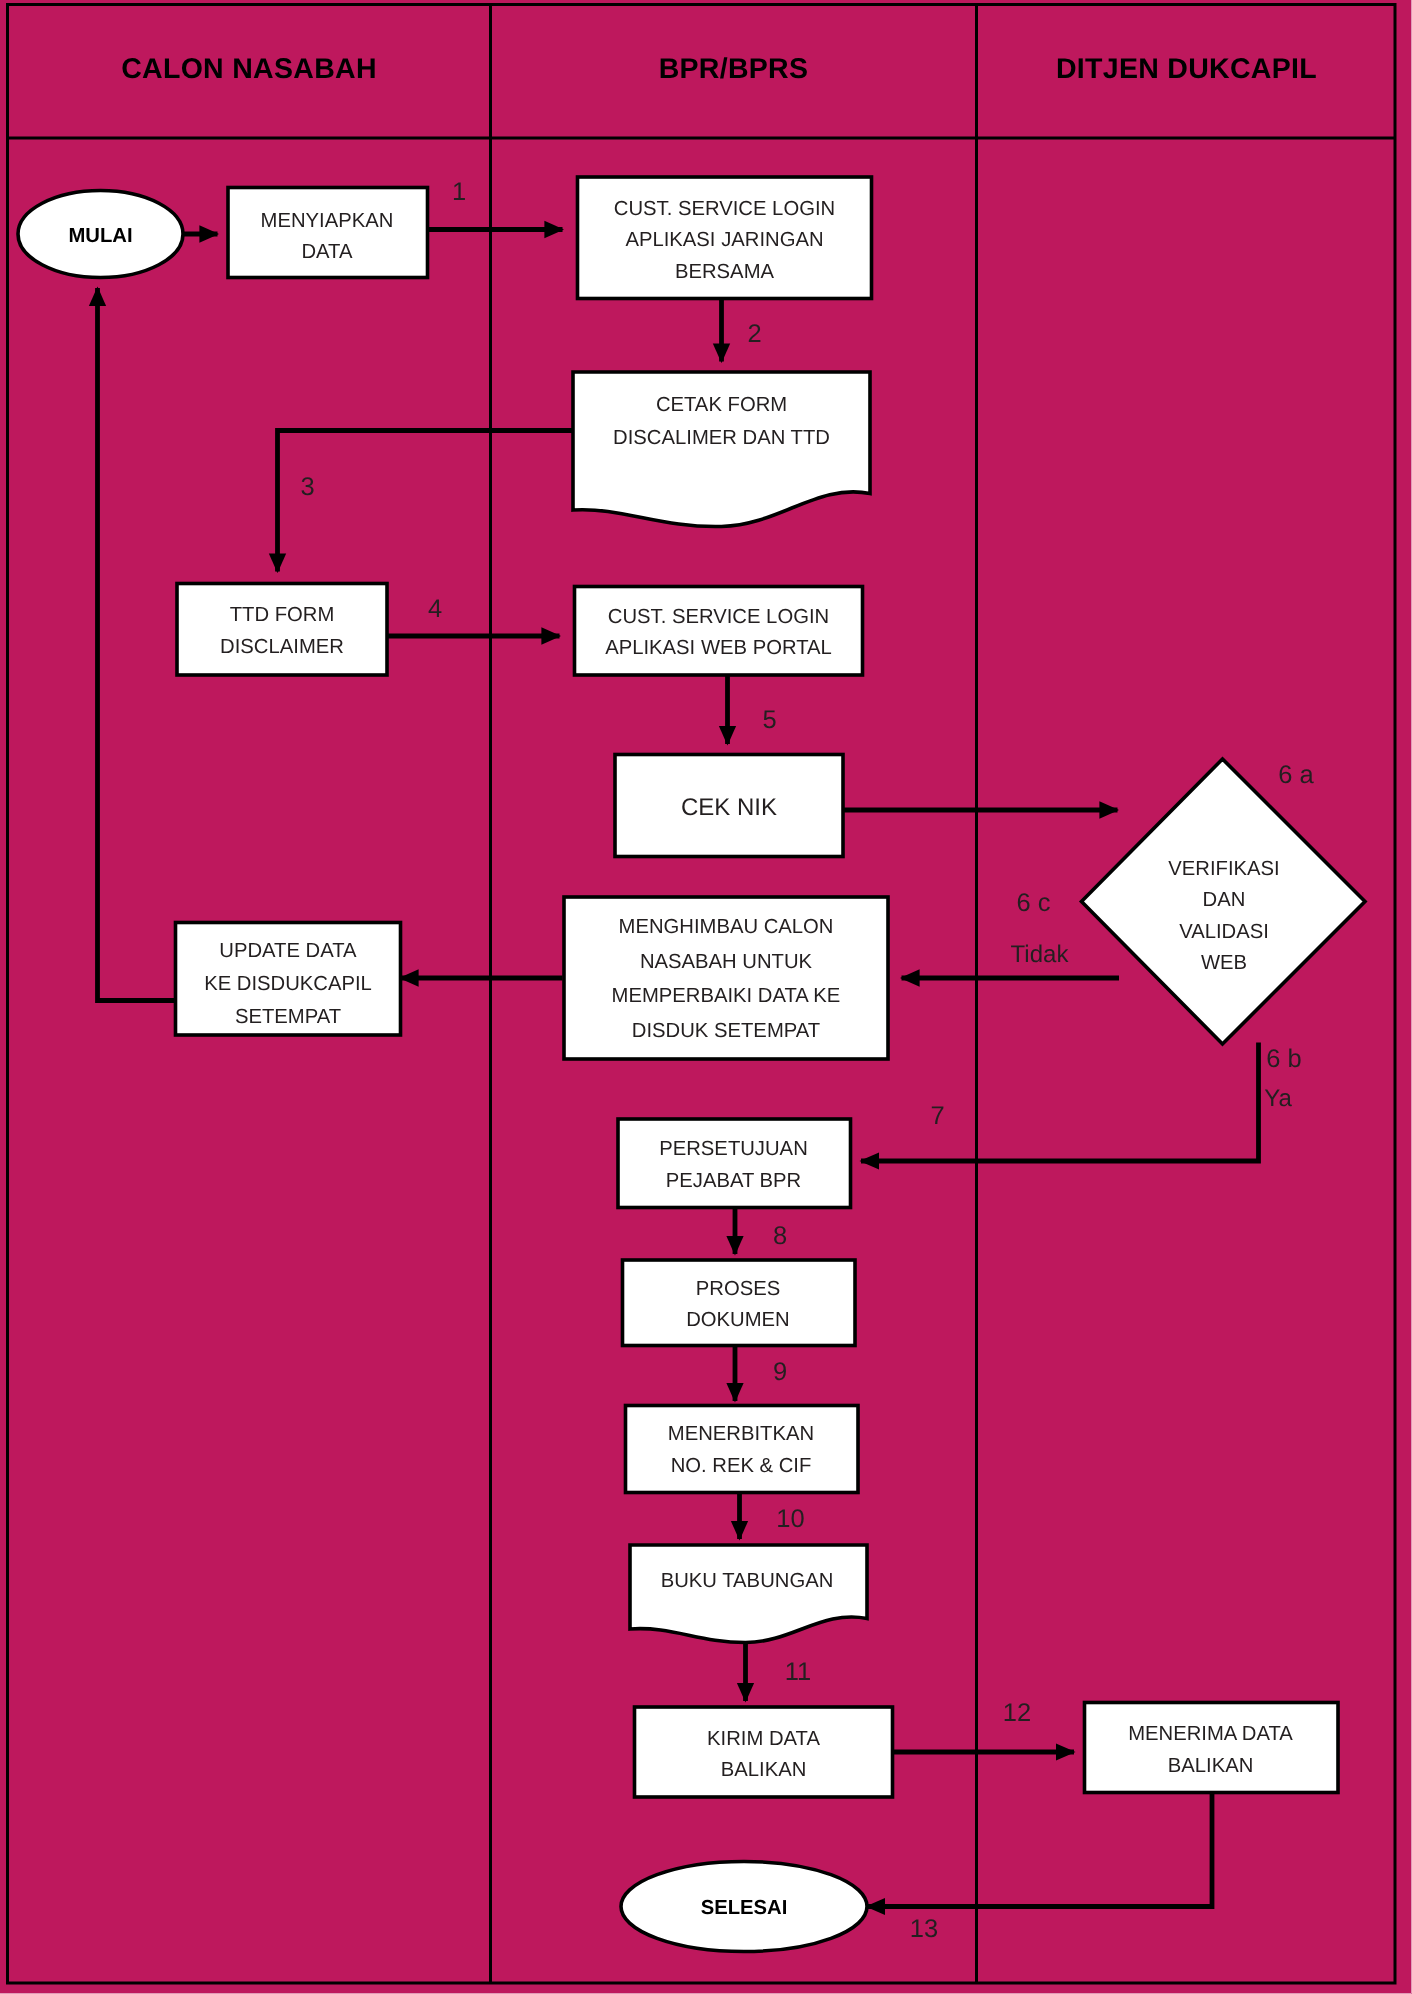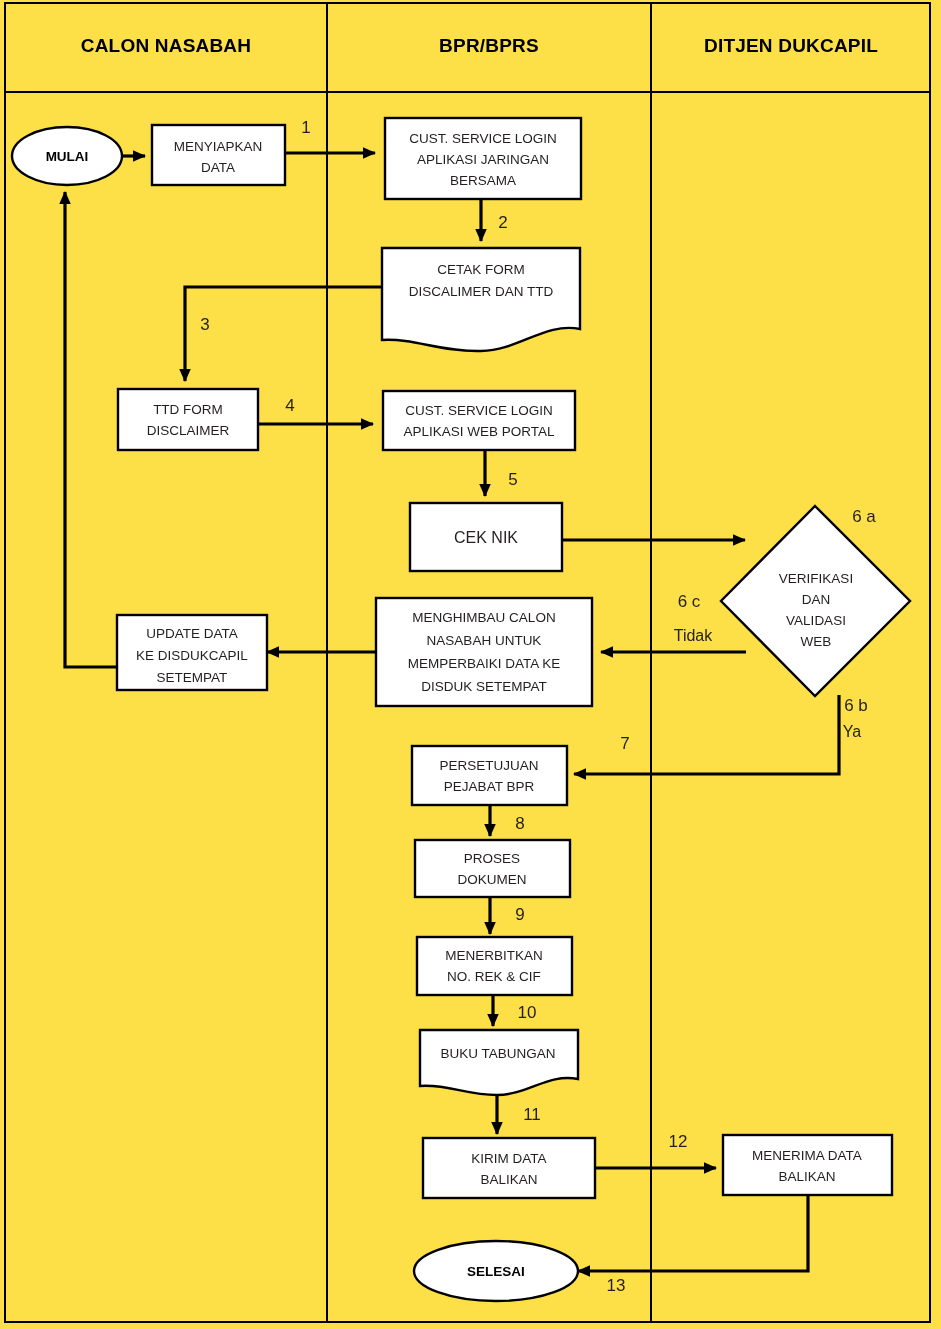"CALON NASABAH" #canvas { background: #fde047 -> #be185d }
